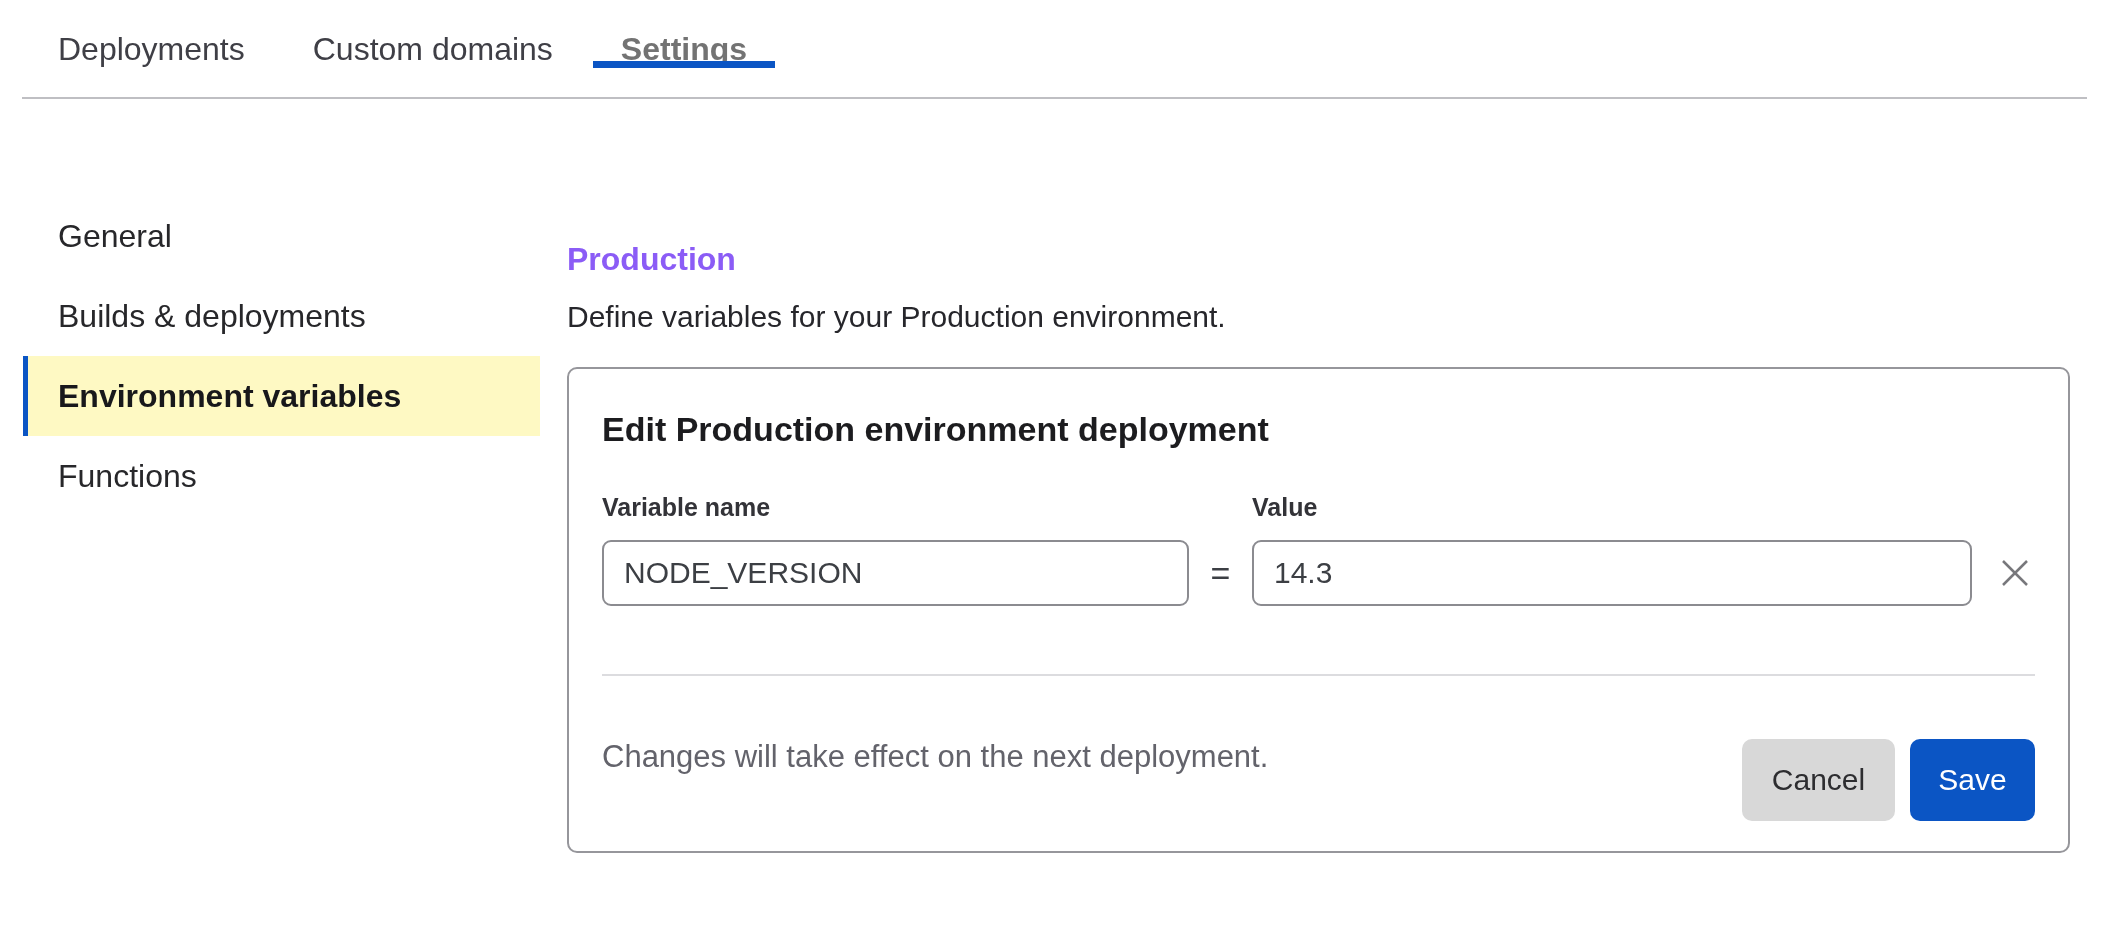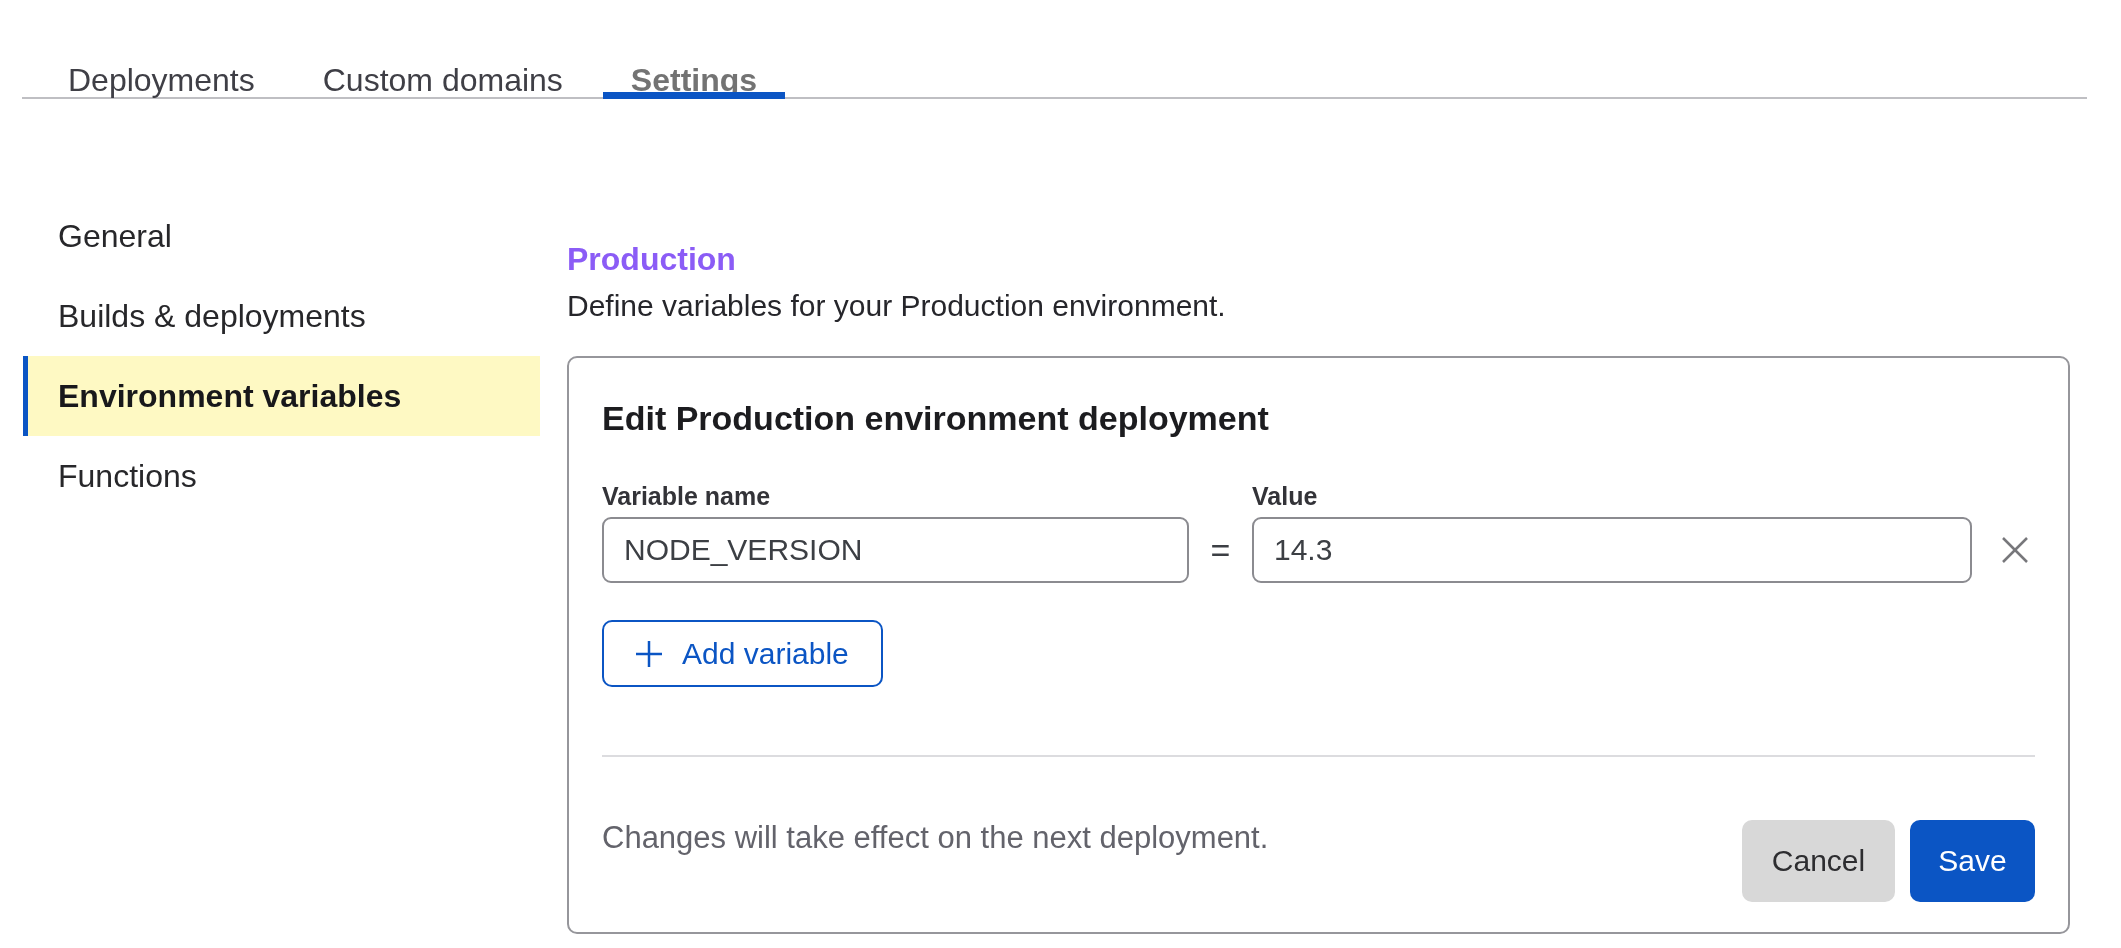"Deployments" .tabbar { align-items: flex-end -> center; padding-left: 40px -> 30px }
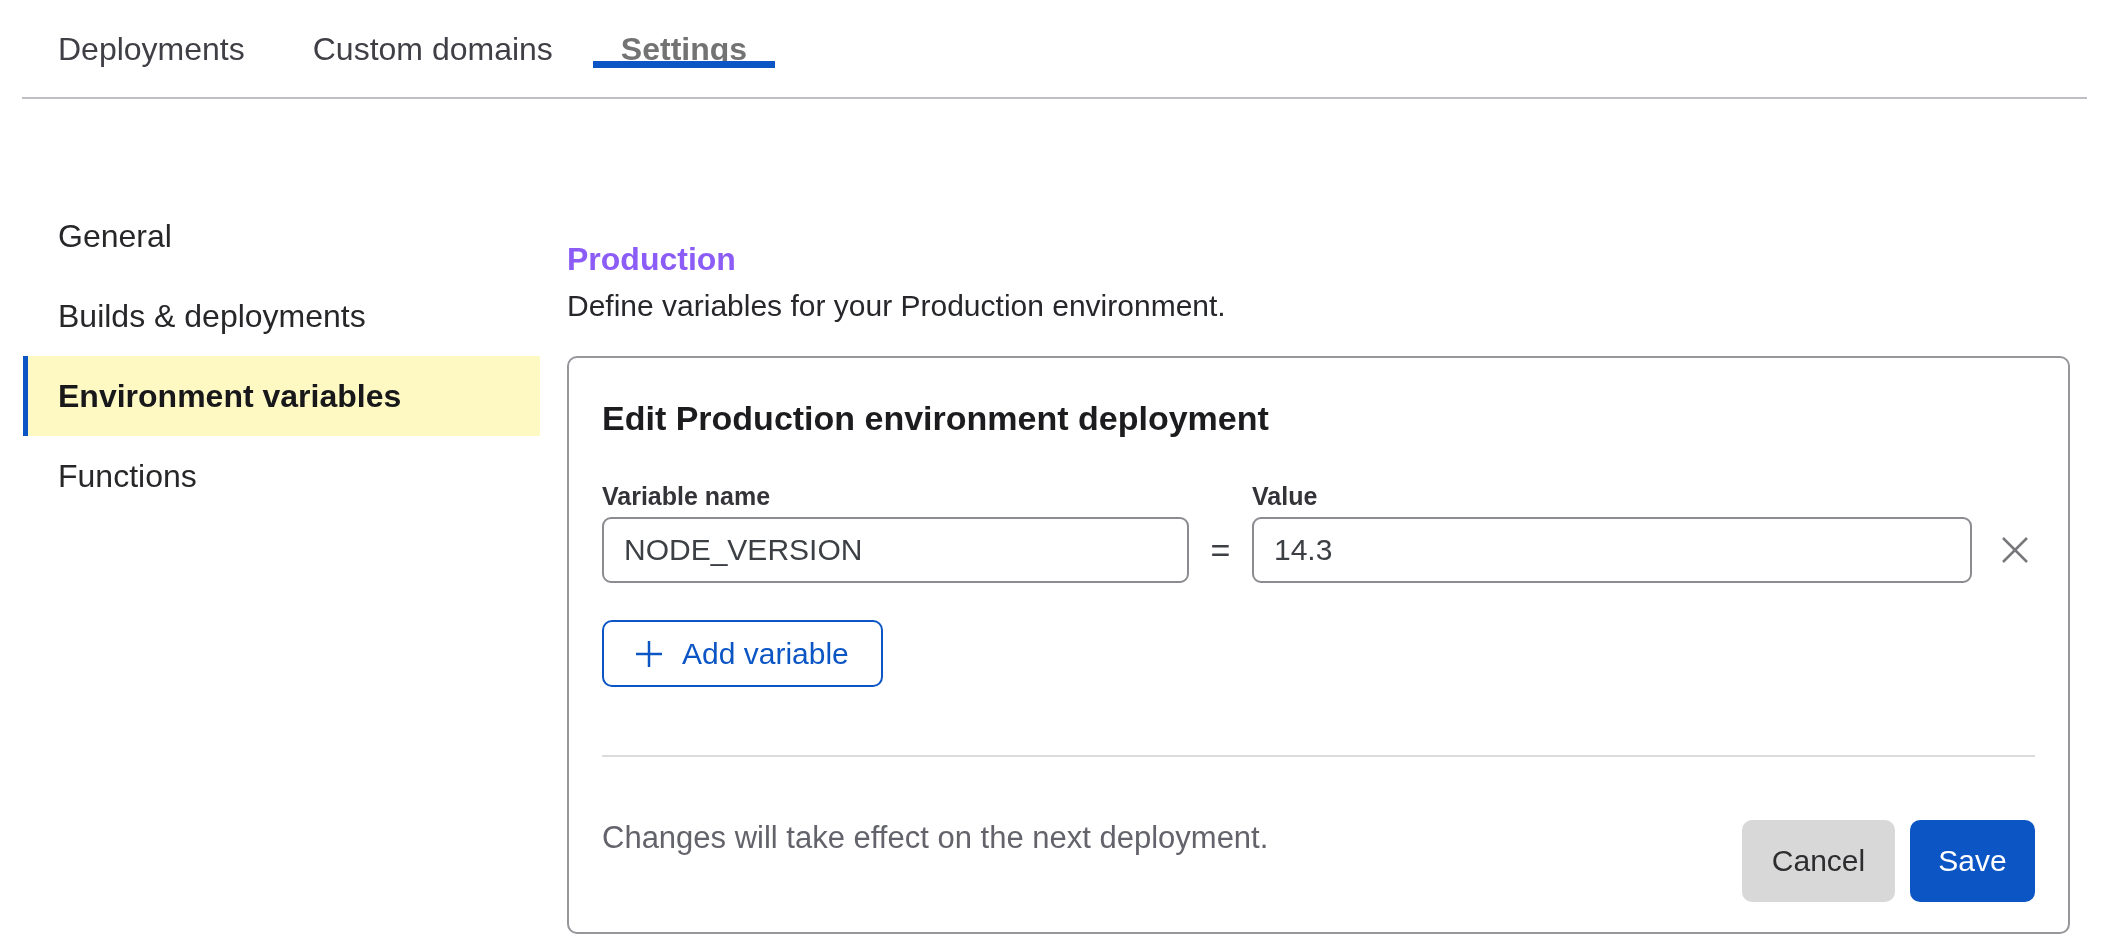"Define variables for your Production" .page-subtitle { margin-top: 10px -> 21px }
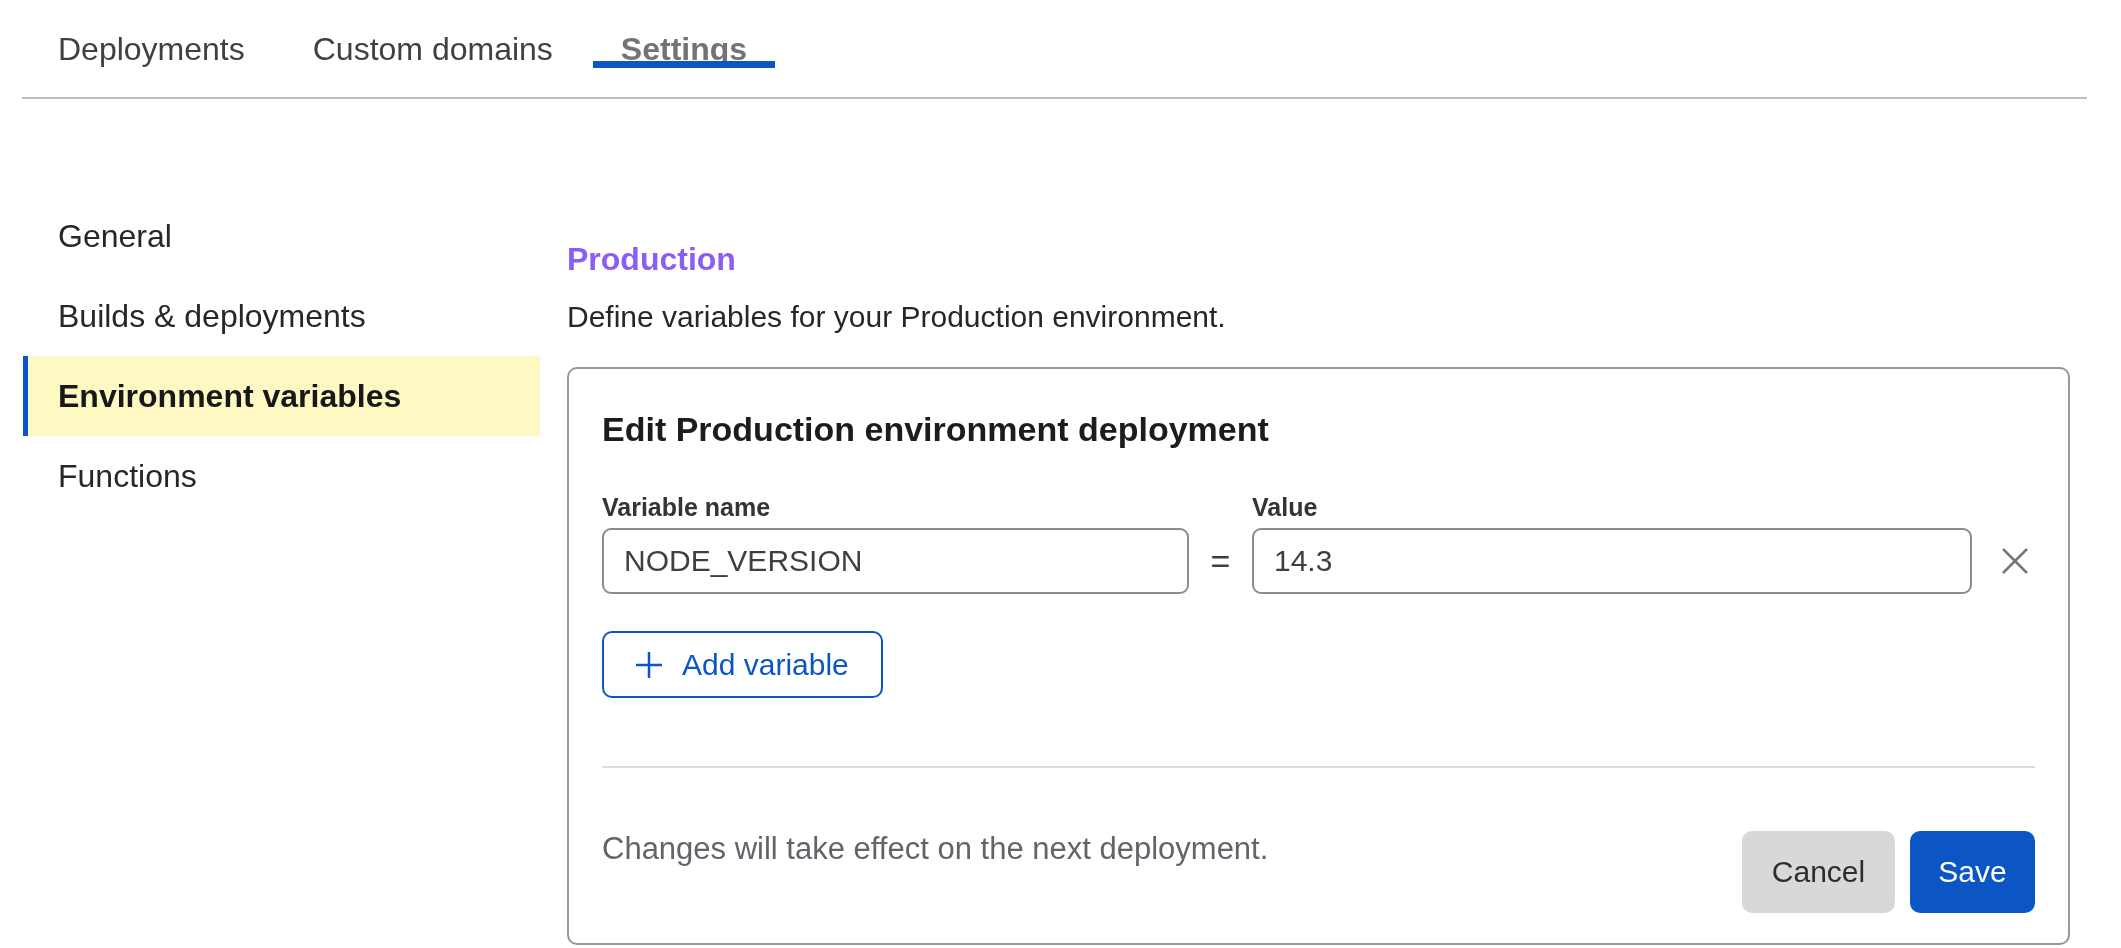"NODE_VERSION" .input-row { margin-top: 6px -> 18px }
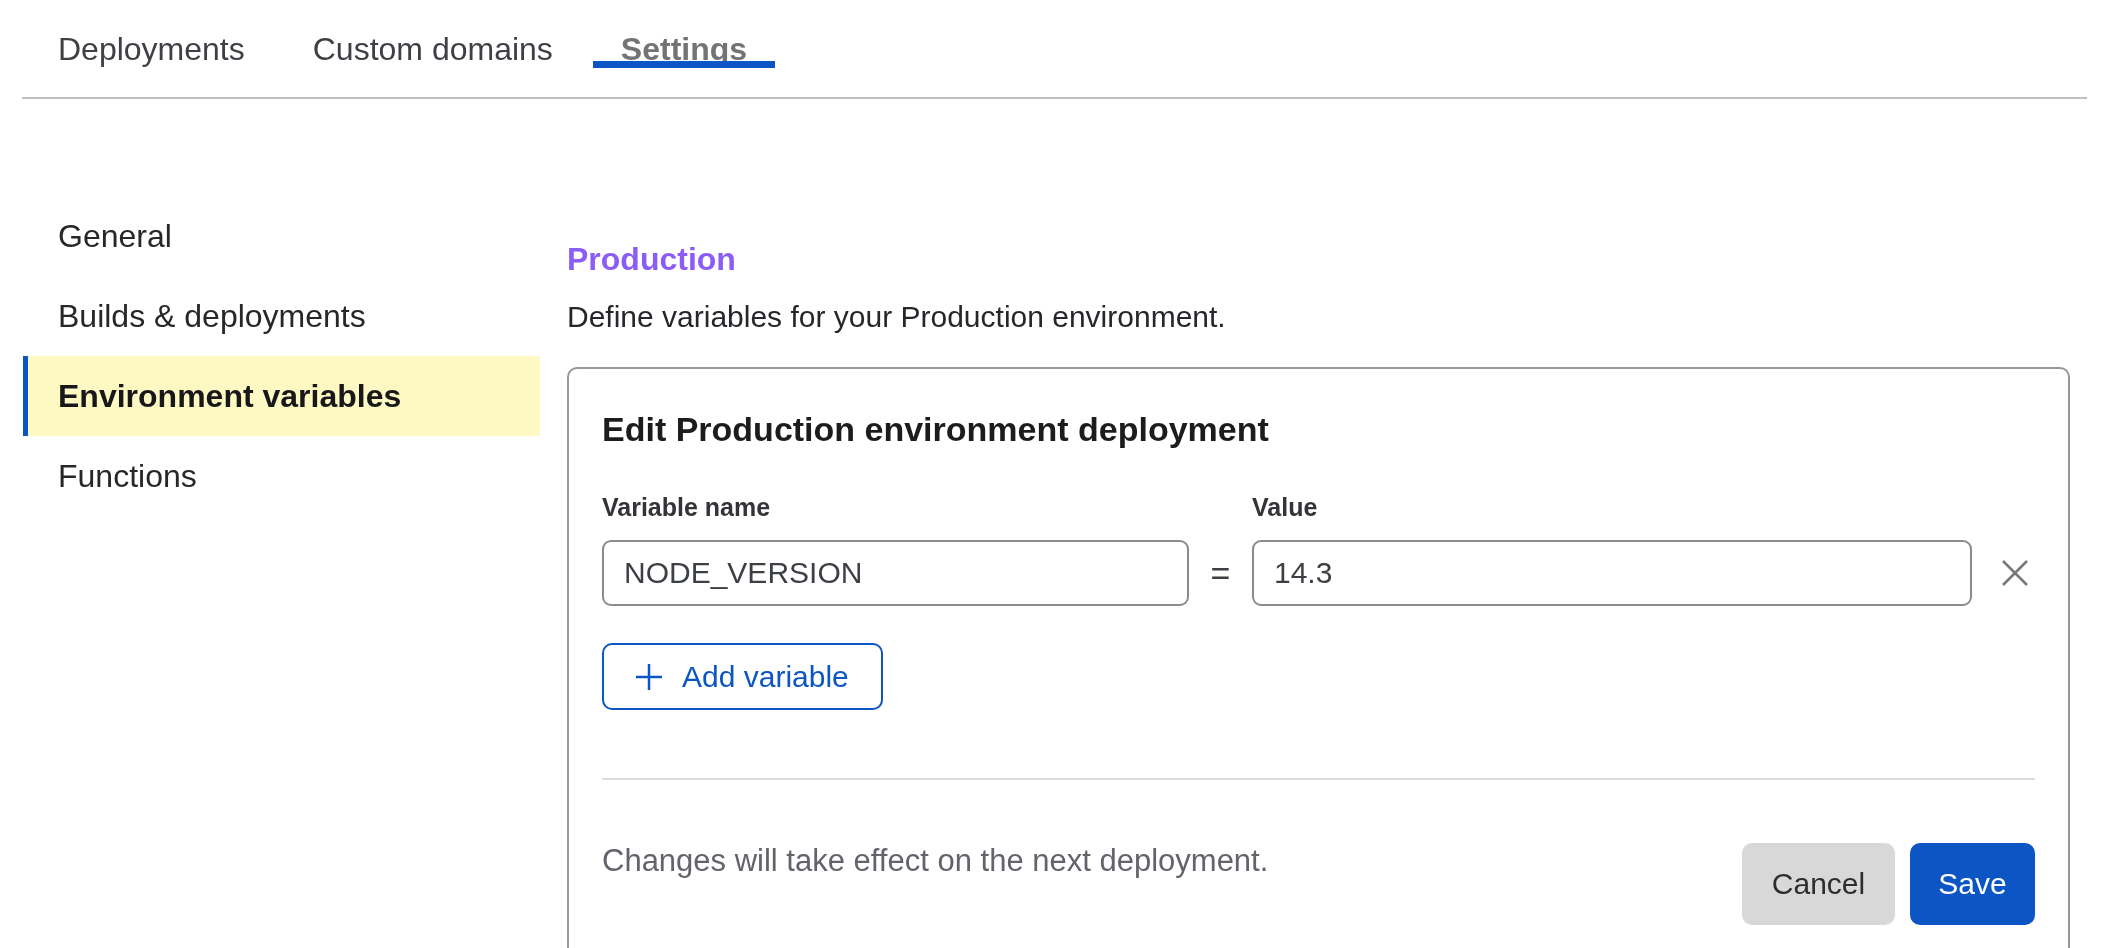"Add variable" button.add-btn { html: <button> <span> <svg> <line></line> <line></line> </svg> </span> <span>Add variable</span> </button> -> none }
